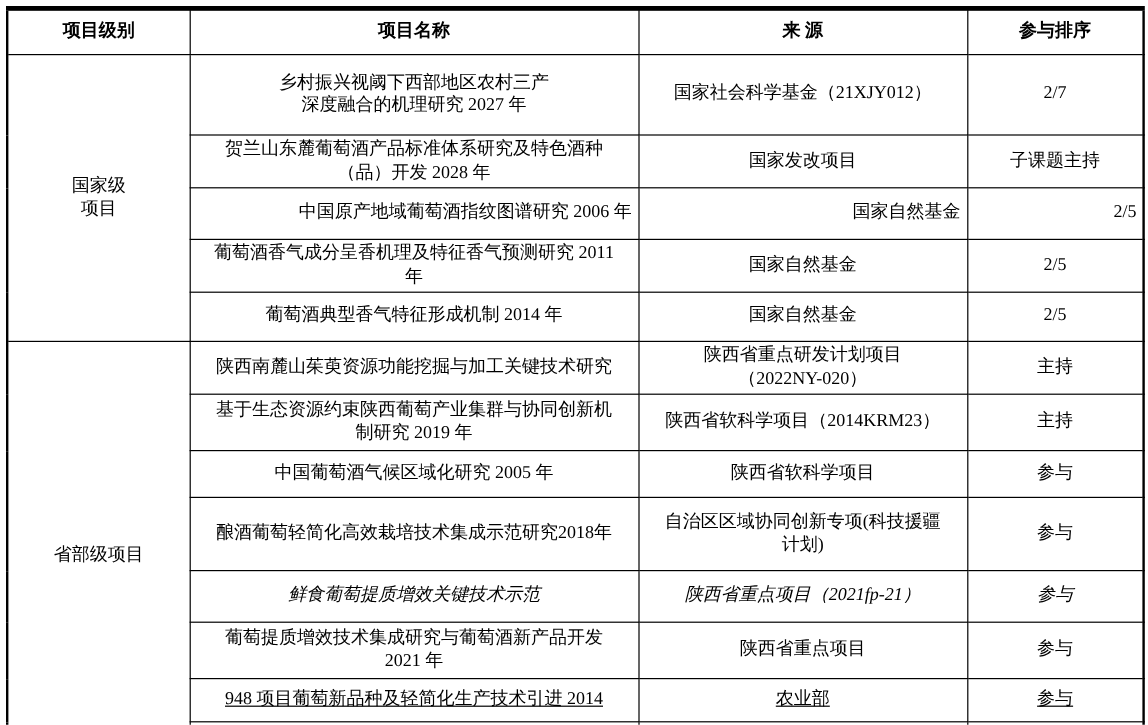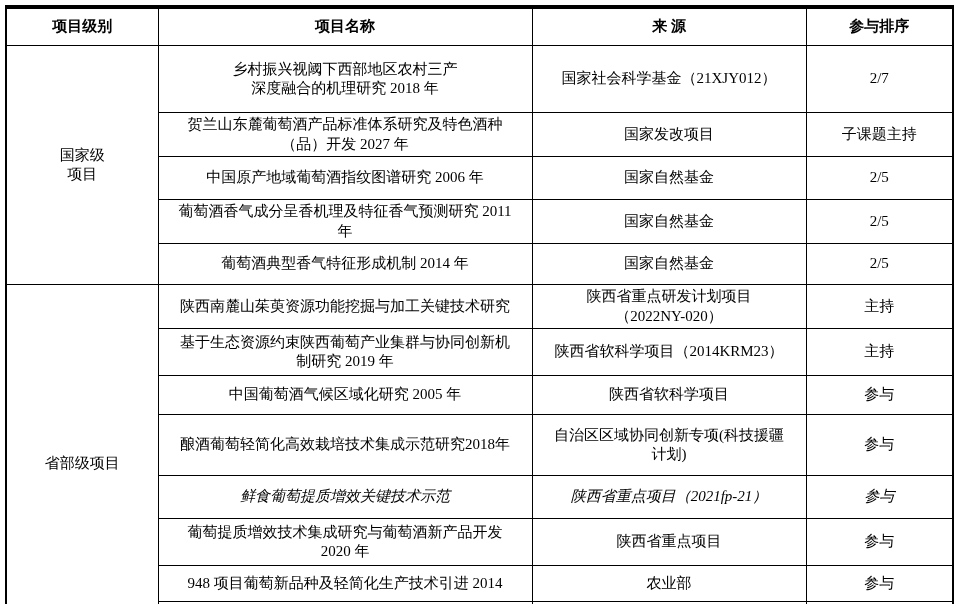"乡村振兴视阈下西部地区农村三产" td { text: 2018 -> 2027 }
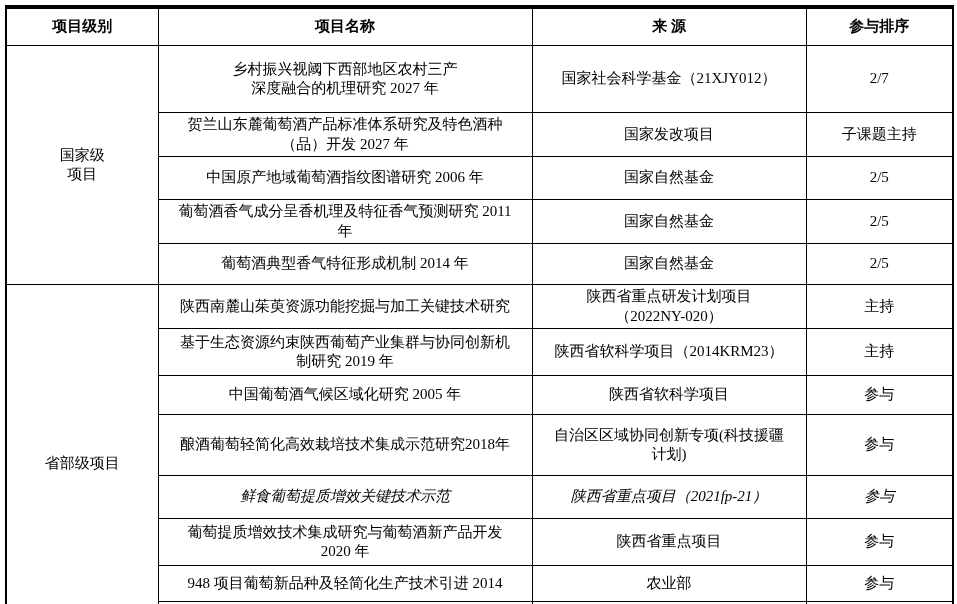"贺兰山东麓葡萄酒产品标准体系研究及特色酒种" td { text: 2027 -> 2028 }
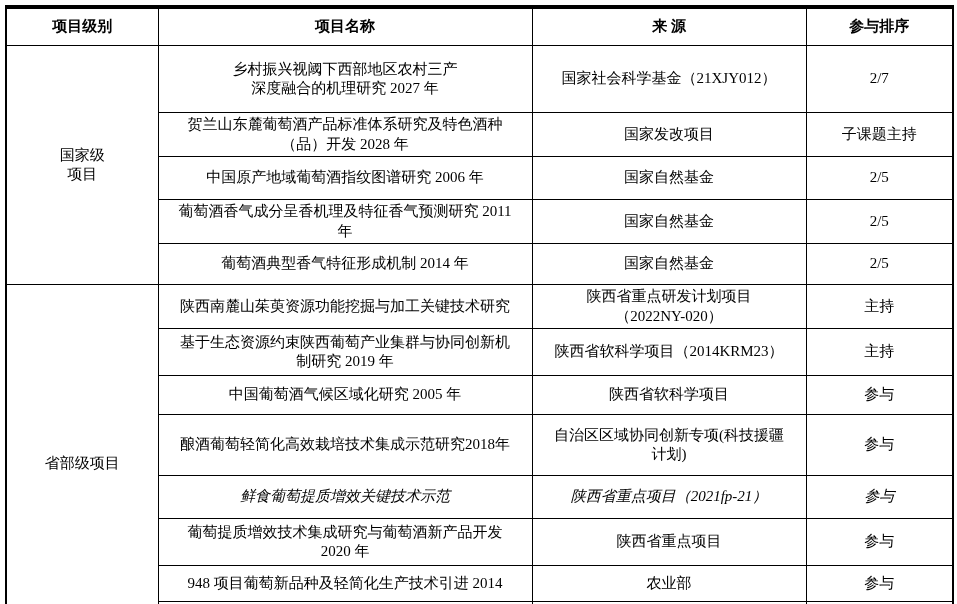"中国原产地域葡萄酒指纹图谱研究 2006 年" tbody tr:nth-child(3) td { text-align: none -> right }
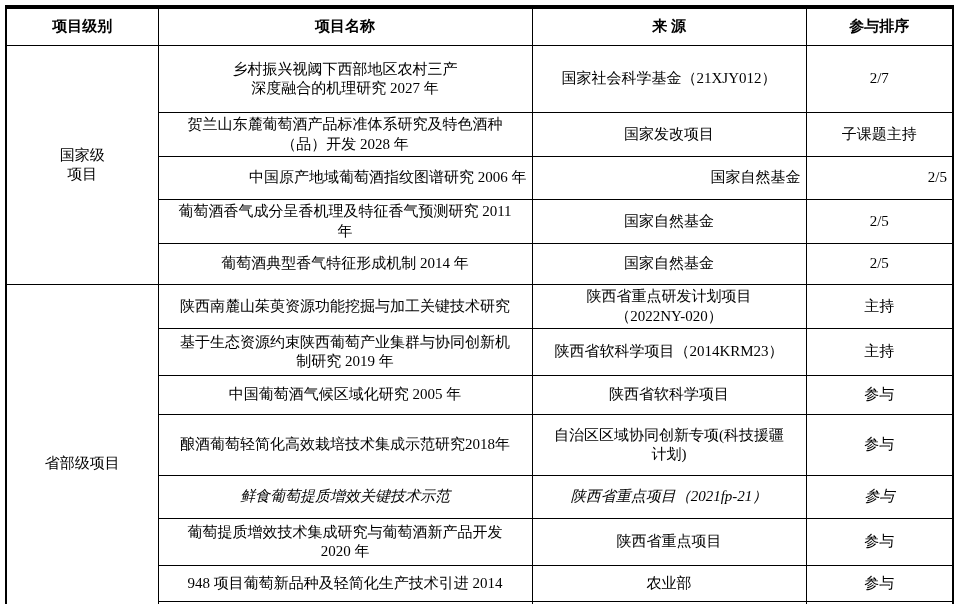"葡萄提质增效技术集成研究与葡萄酒新产品开发" td { text: 2020 -> 2021 }
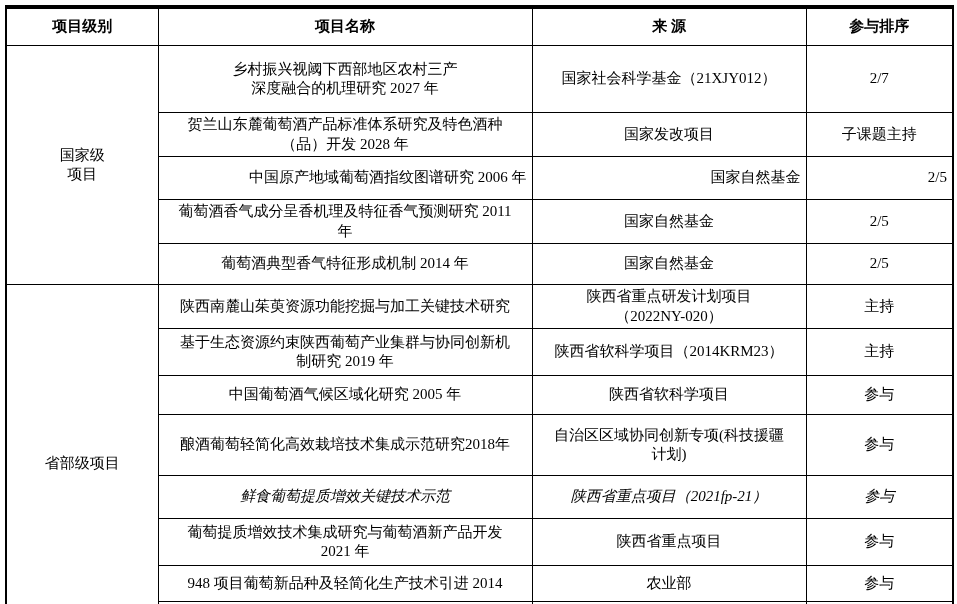"948 项目葡萄新品种及轻简化生产技术引进 2014" tbody tr:nth-child(12) td { text-decoration: none -> underline }
